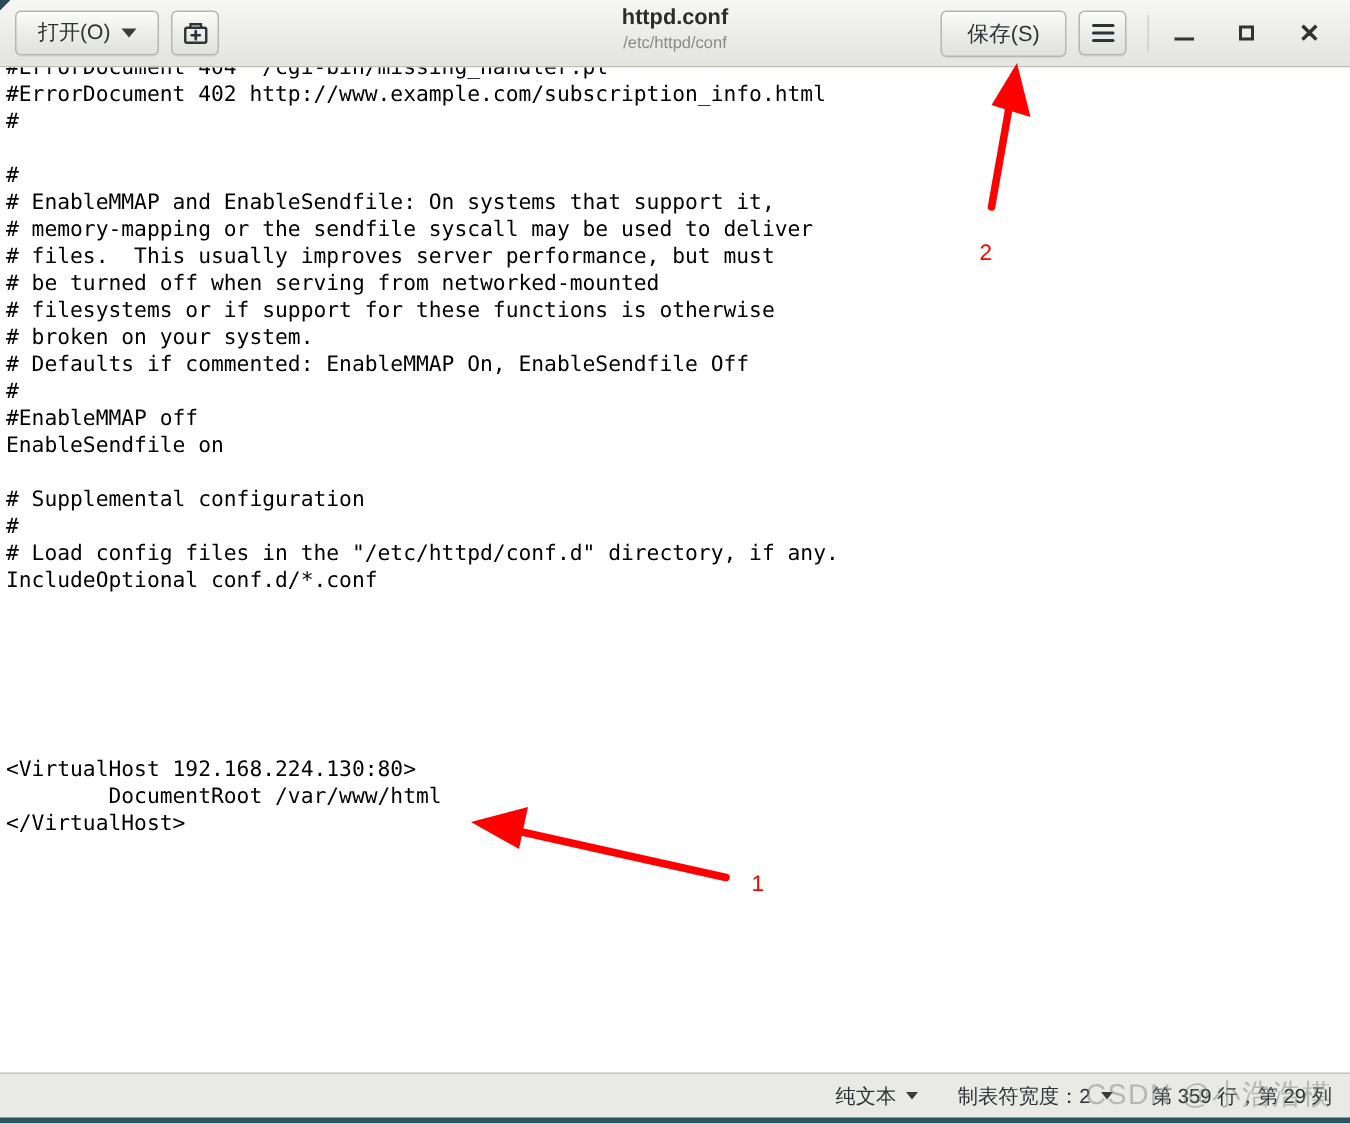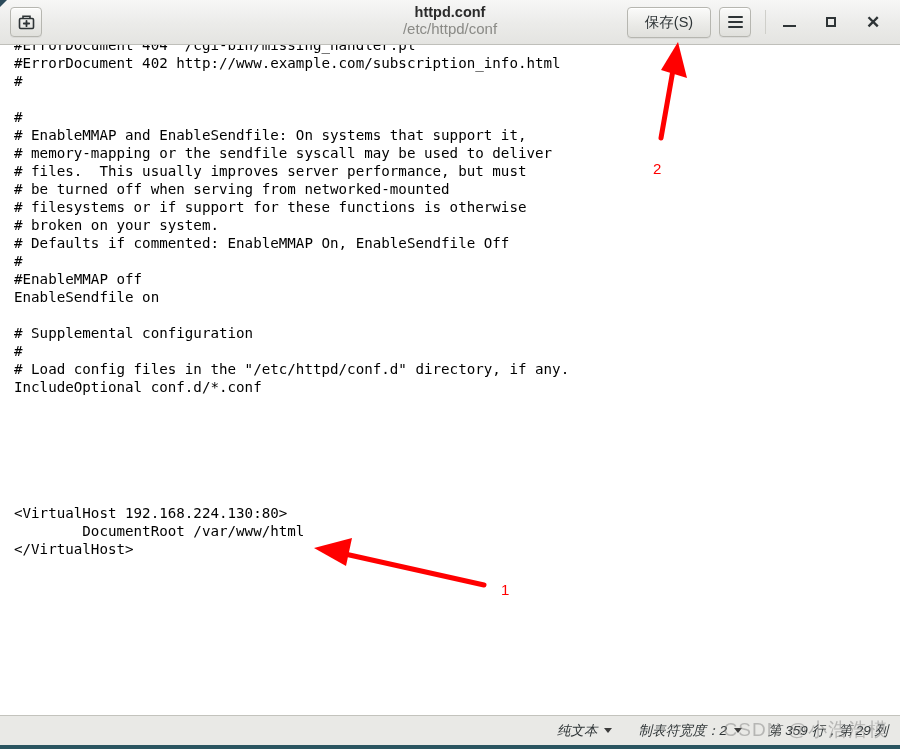"打开(O)" div.btn { html: none -> <div> <span>打开(O)</span> <span></span> </div> }
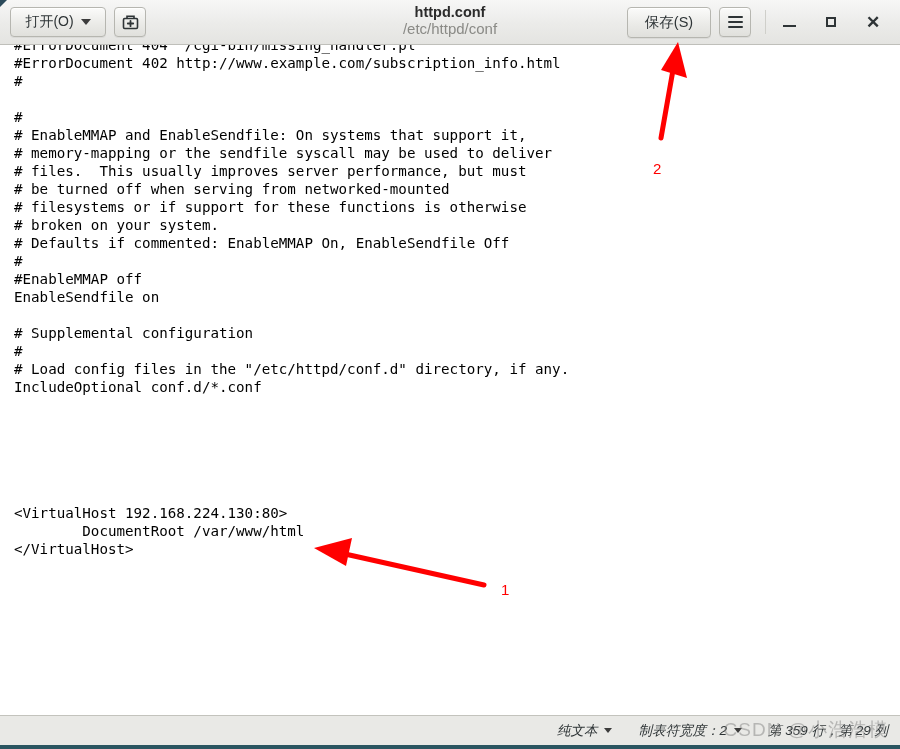"/etc/httpd/conf" .hb-title .t2 { font-size: 15px -> 11px }
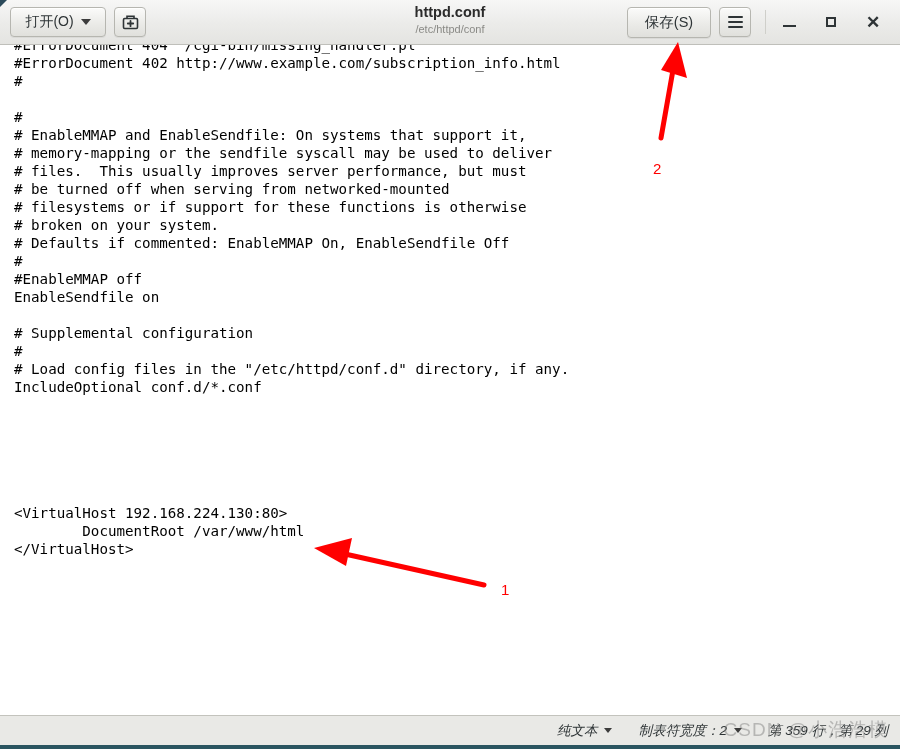"#ErrorDocument 404" .code { left: 14px -> 4px }
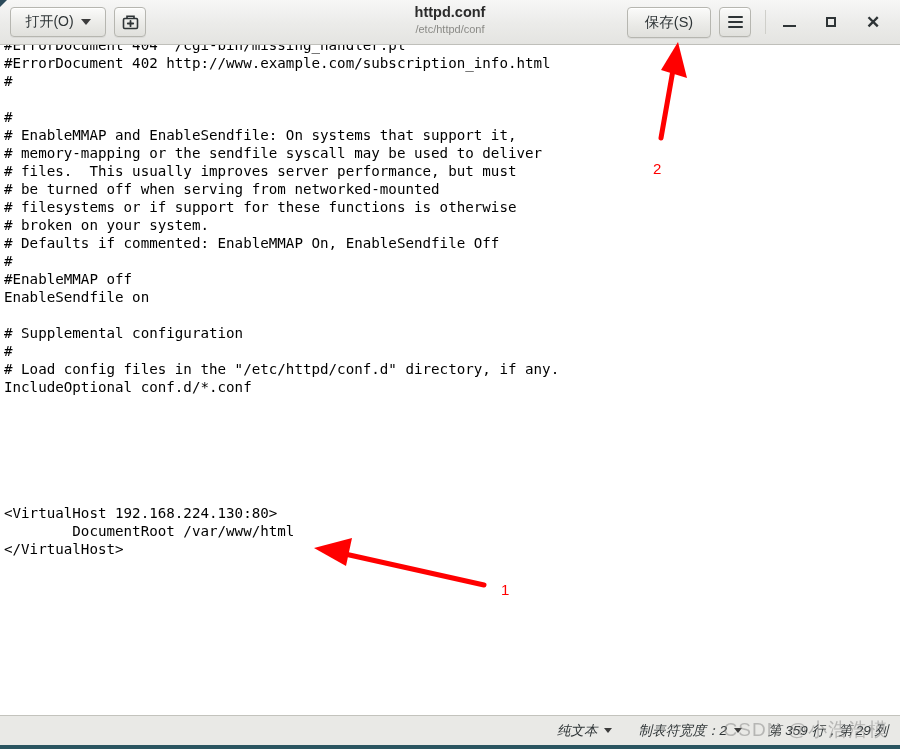"纯文本" .sb-item { font-style: italic -> none }
